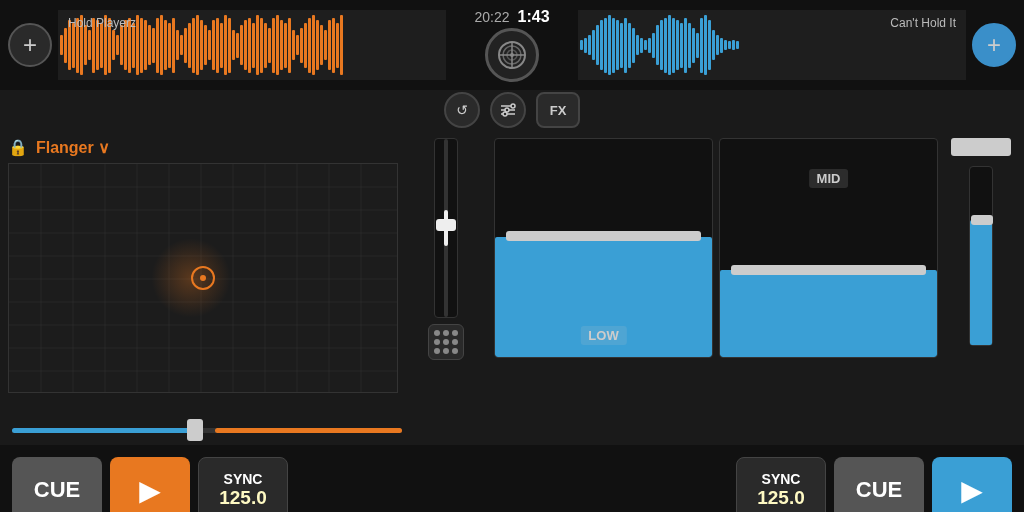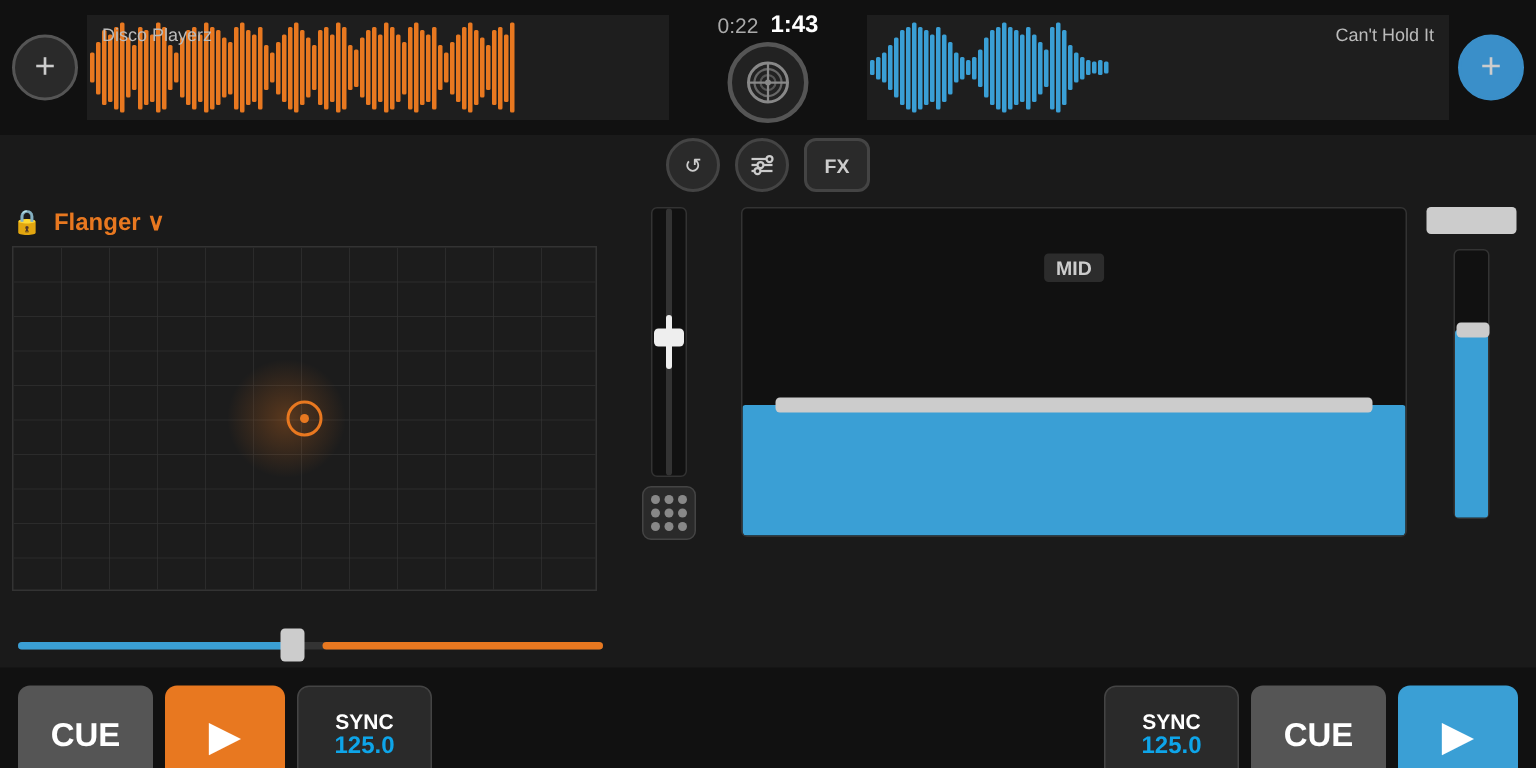"Disco Playerz" span.track-name { text: Disco -> Hold }
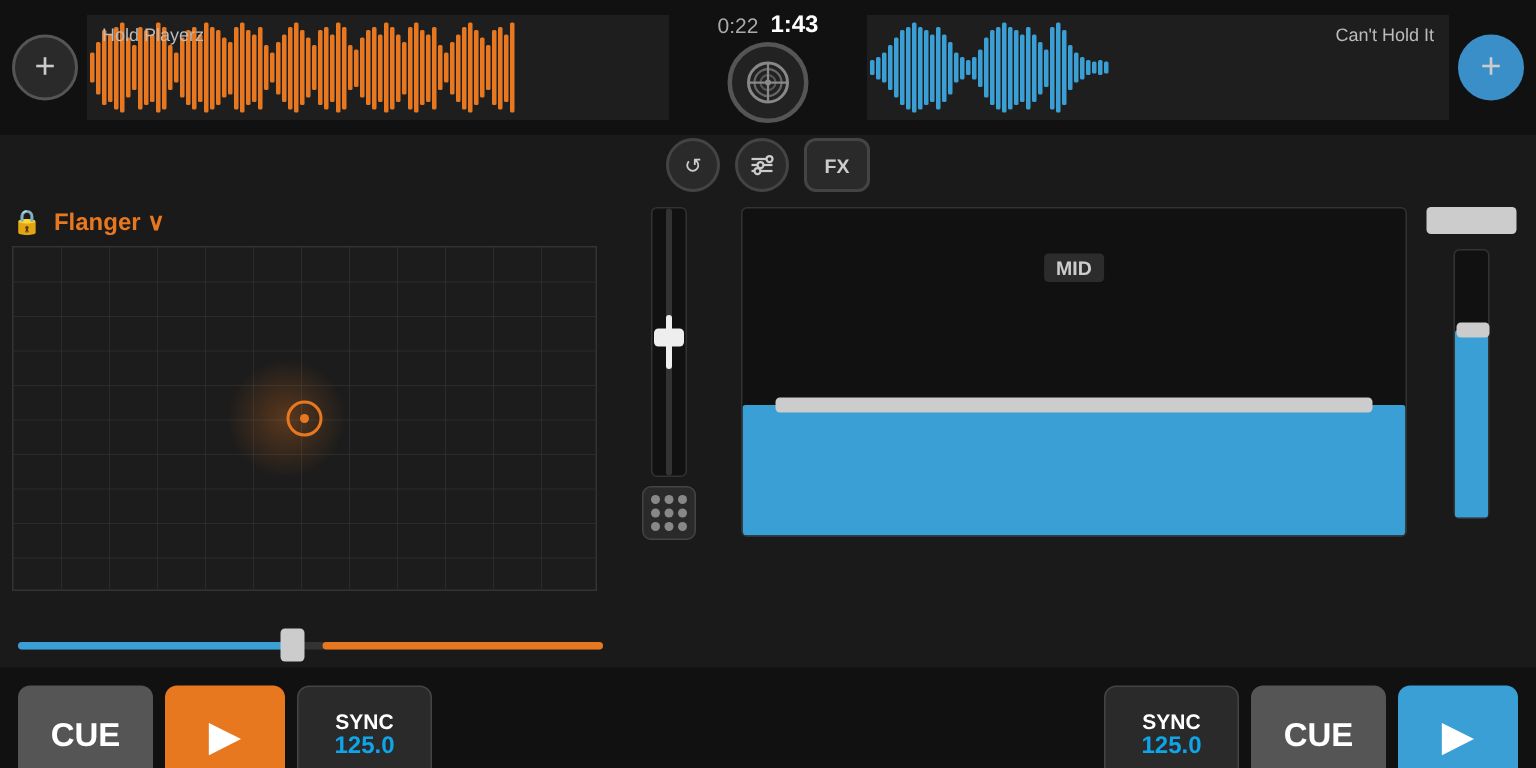"0:22" span { text: 0:22 -> 20:22 }
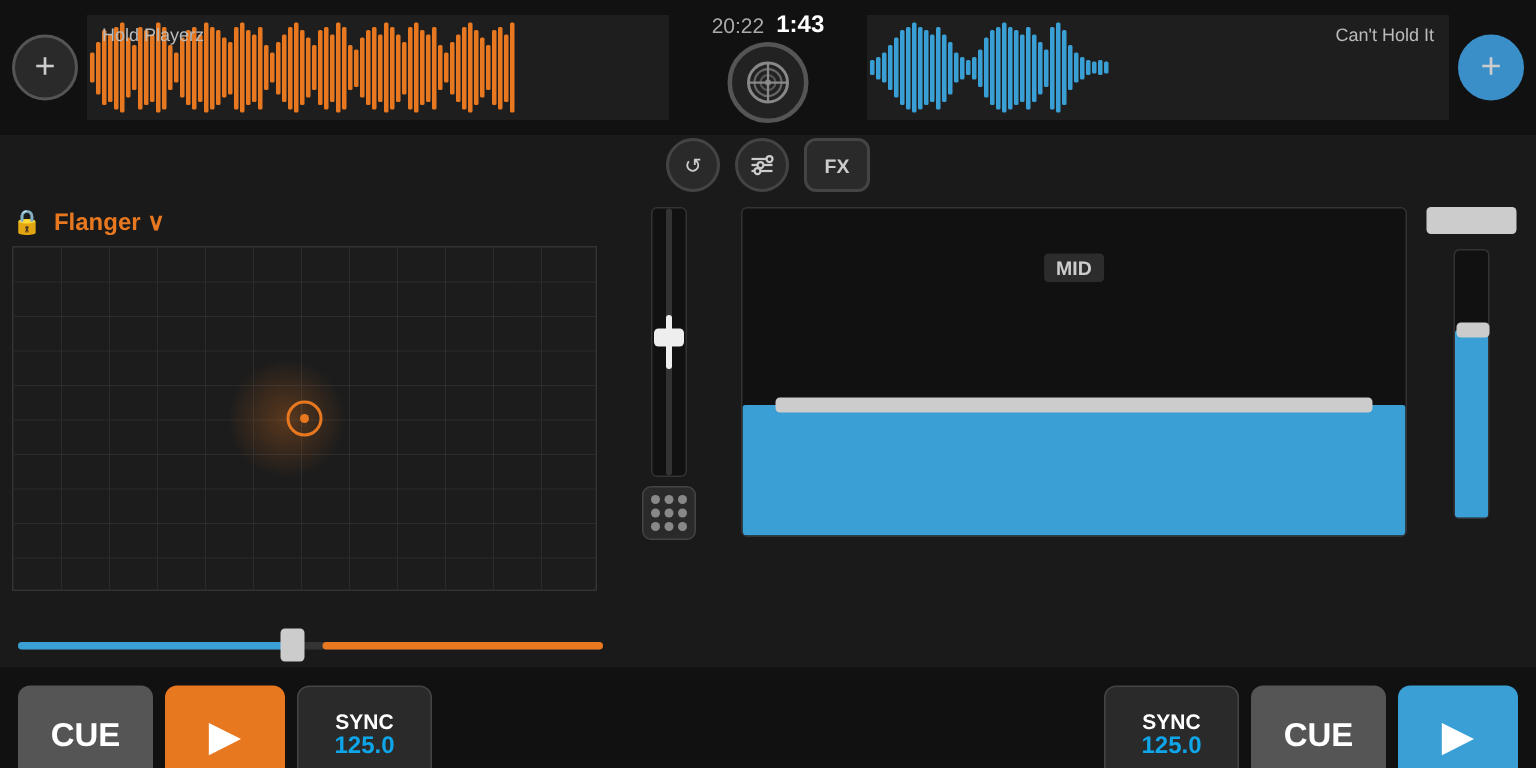"LOW" div.eq-column { html: none -> <div> <div> <div></div> <div>LOW</div> <div></div> </div> </div> }
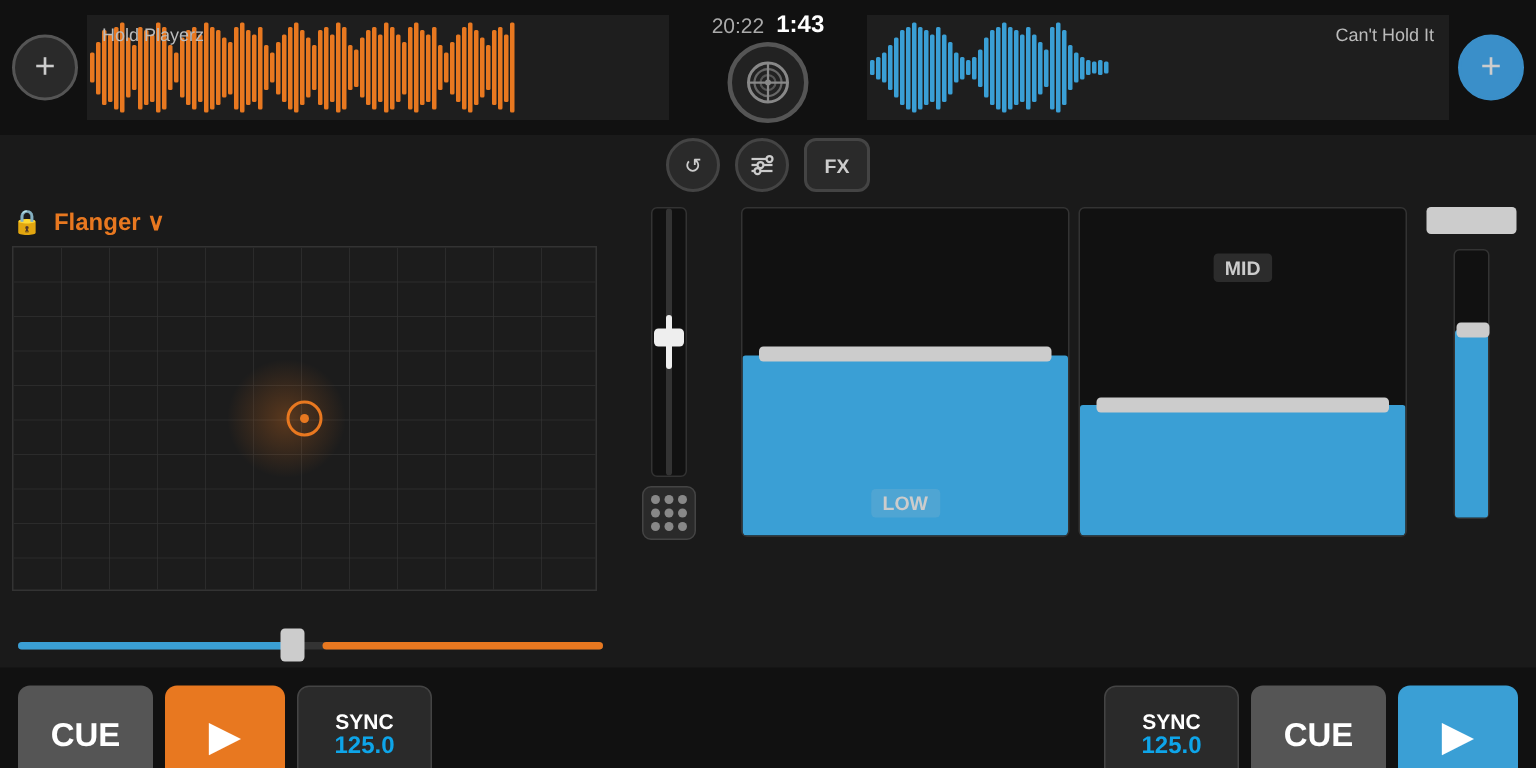"125.0" .sync-value { color: #0ea5e9 -> #fef9c3; font-size: 16px -> 19px }
